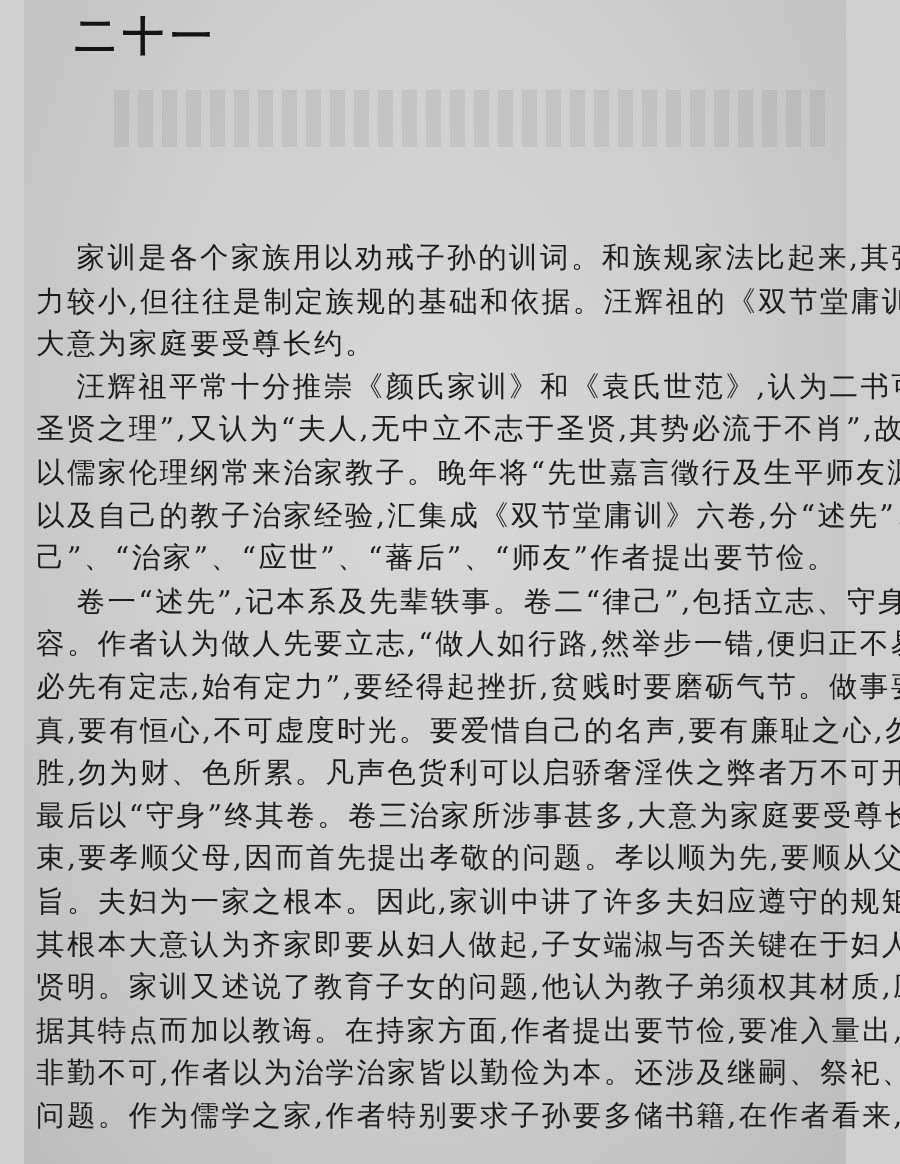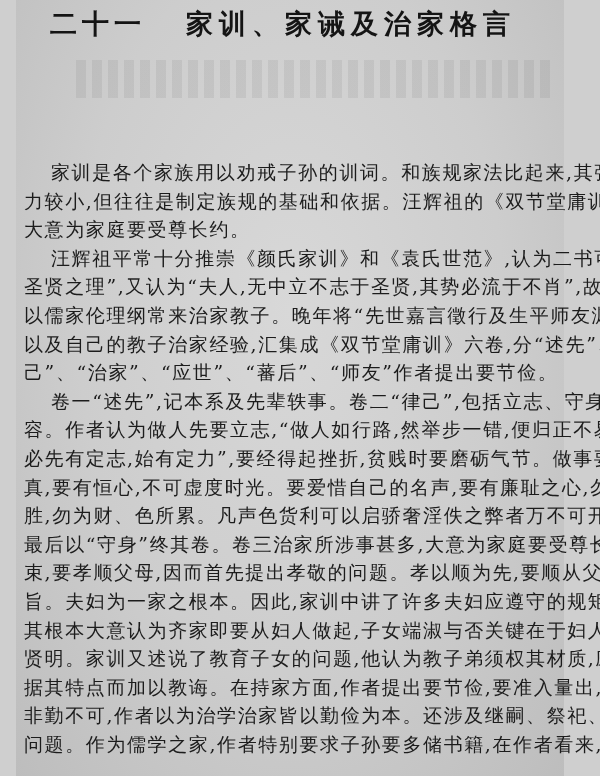"家训、家诫及治家格言" span.chapter-name { html: <span>家训、家诫及治家格言</span> -> none }
